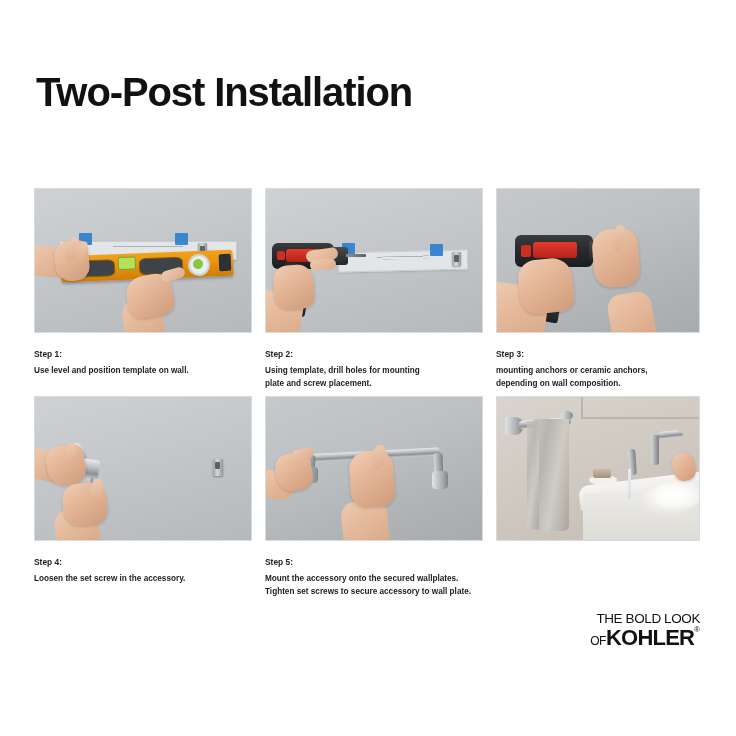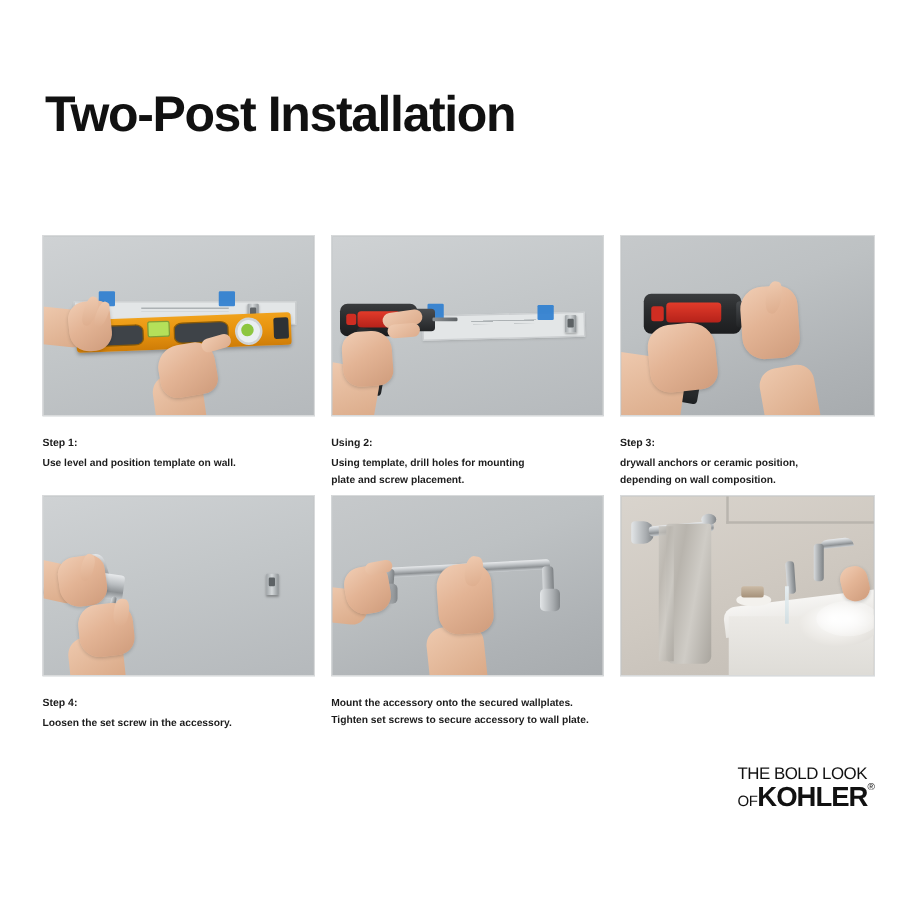"Using 2:" span.step-label { text: Using -> Step }
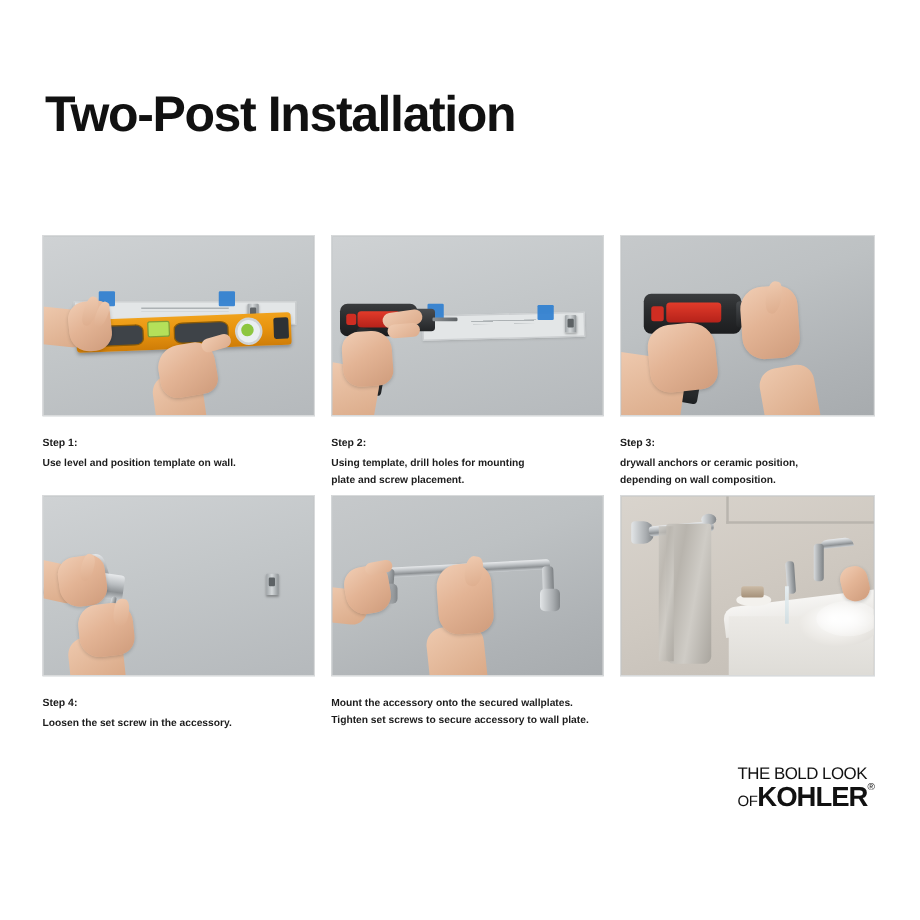"drywall anchors or ceramic position," span.cap-line { text: drywall anchors or ceramic position -> mounting anchors or ceramic anchors }
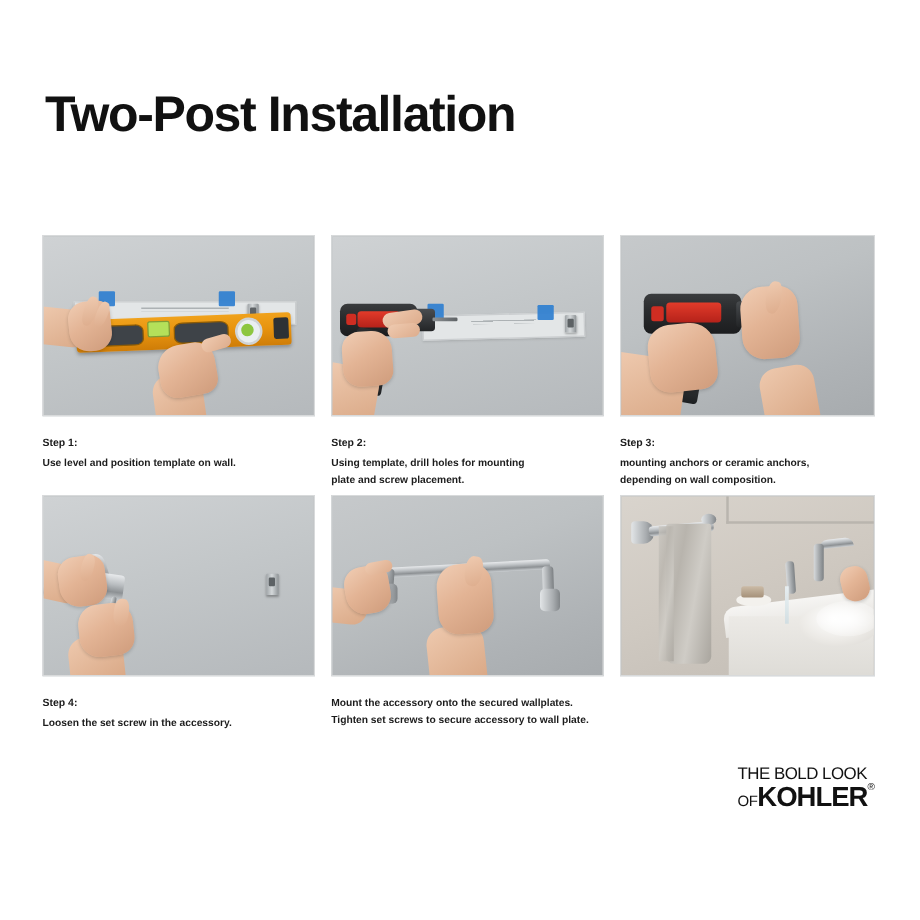"Step 5:" span.step-label { html: none -> <span>Step 5:</span> }
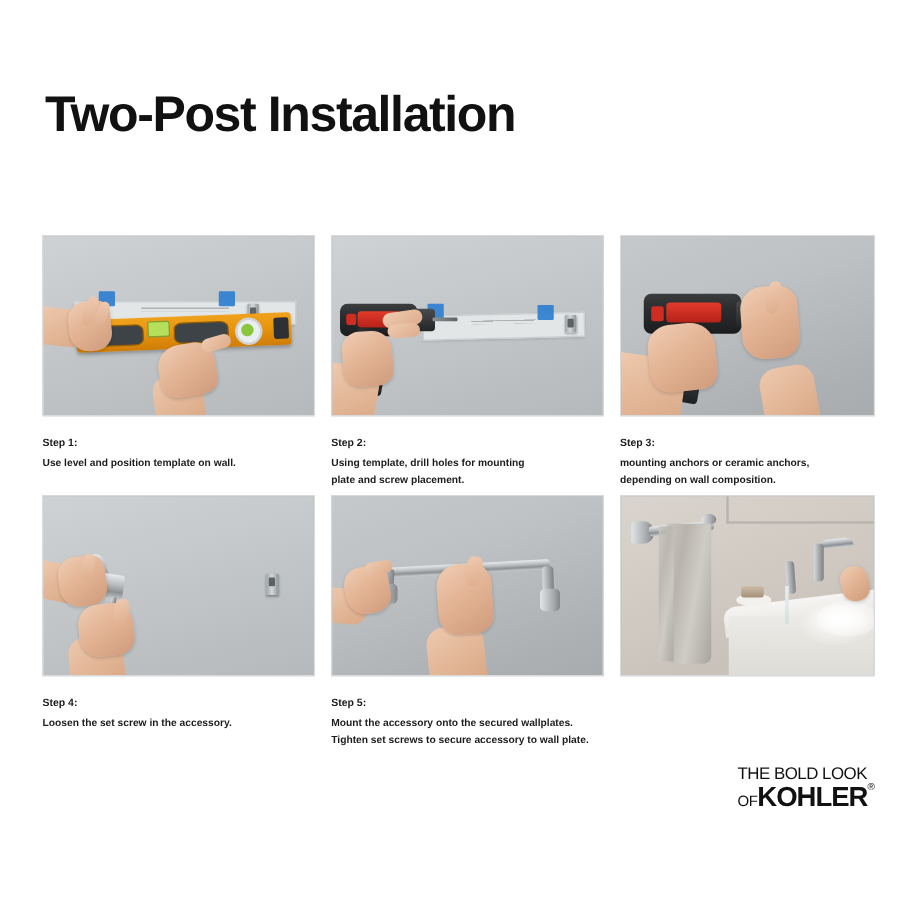"THE BOLD LOOK" #logo { text-align: left -> right }
